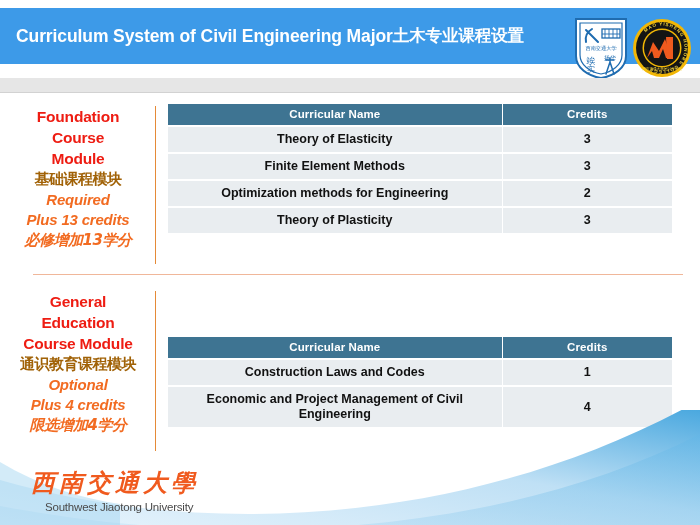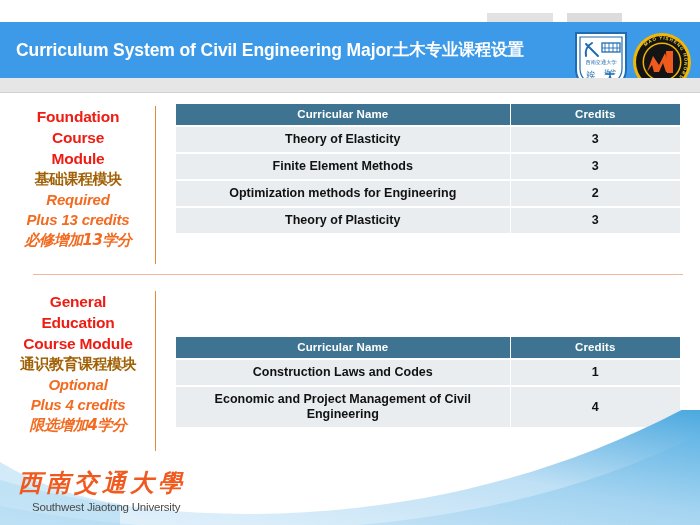"Curriculum System of Civil Engineering" .title-bar { top: 22px -> 8px }
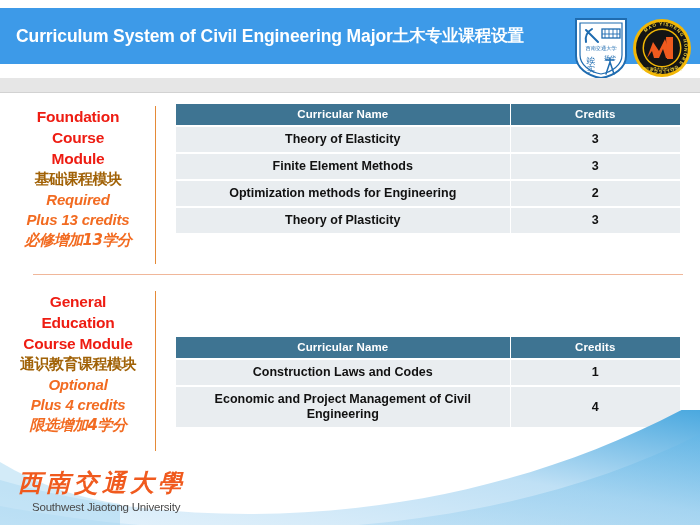"Curricular Name" table.curric { margin-left: 8px -> none }
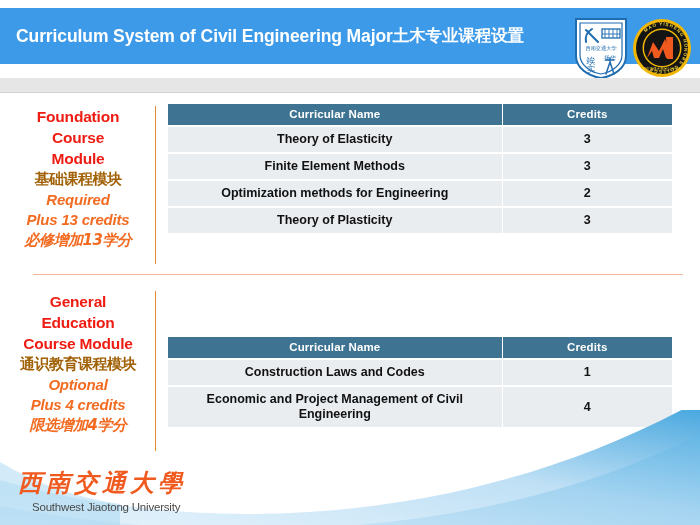"西南交通大學" .footer-logo { left: 12px -> 25px }
